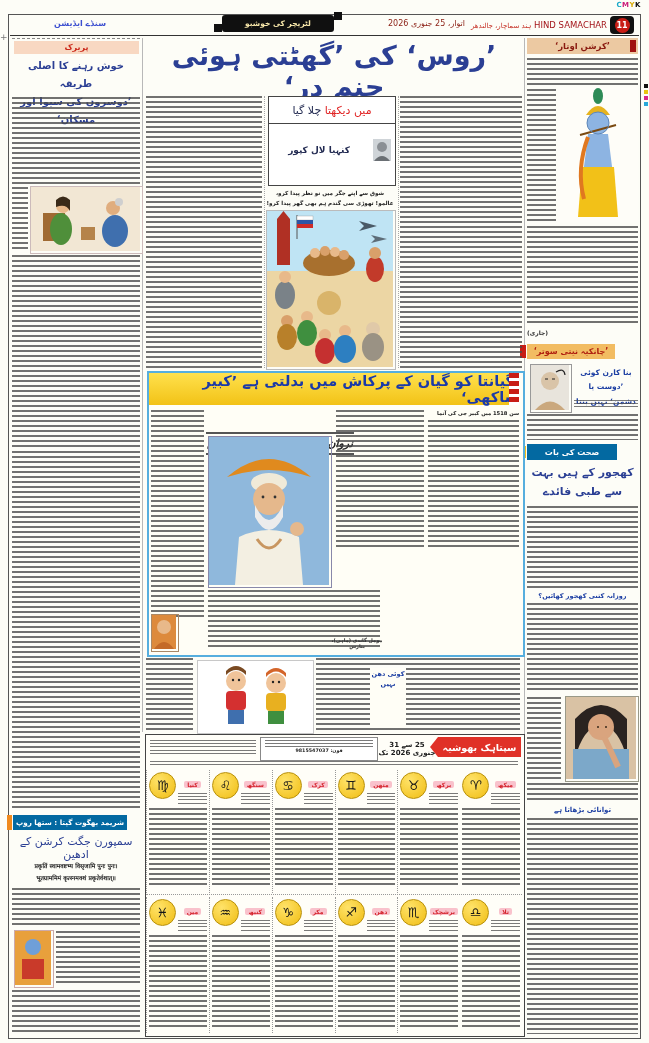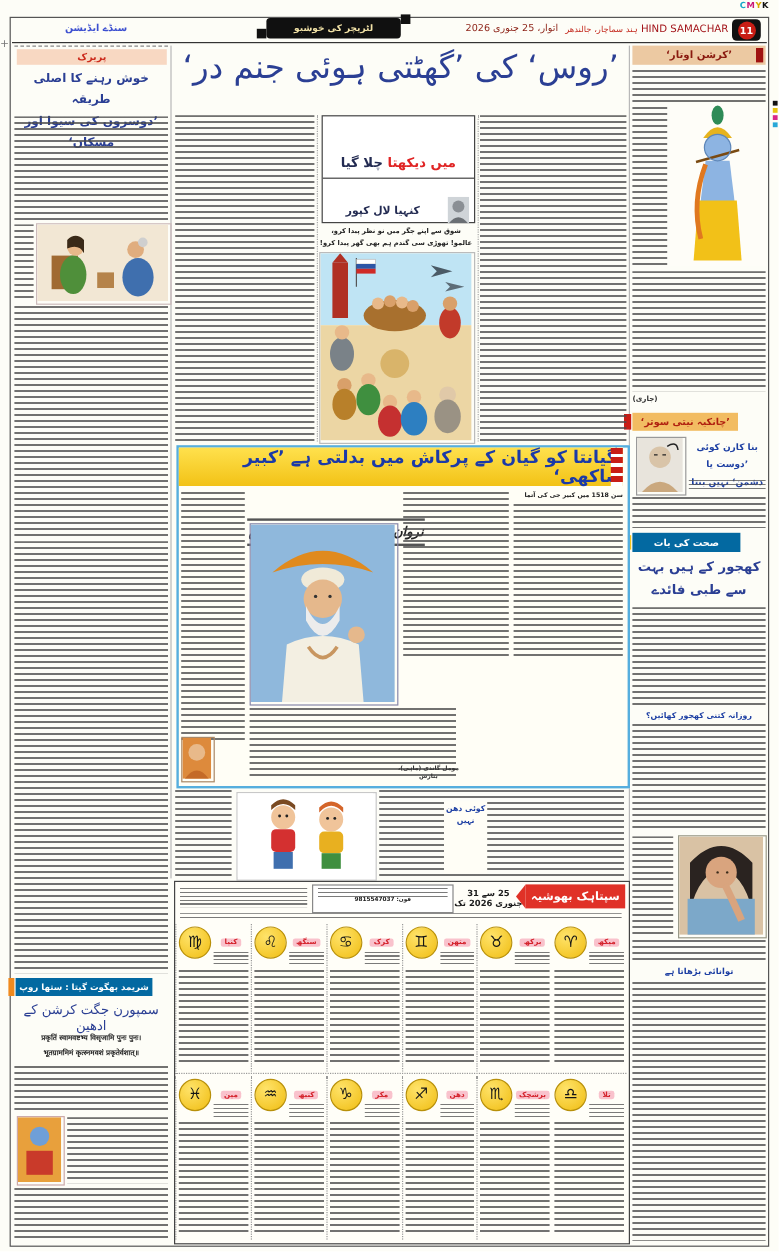"’روس‘ کی ’گھٹتی ہوئی جنم" div.abs { font-weight: normal -> bold }
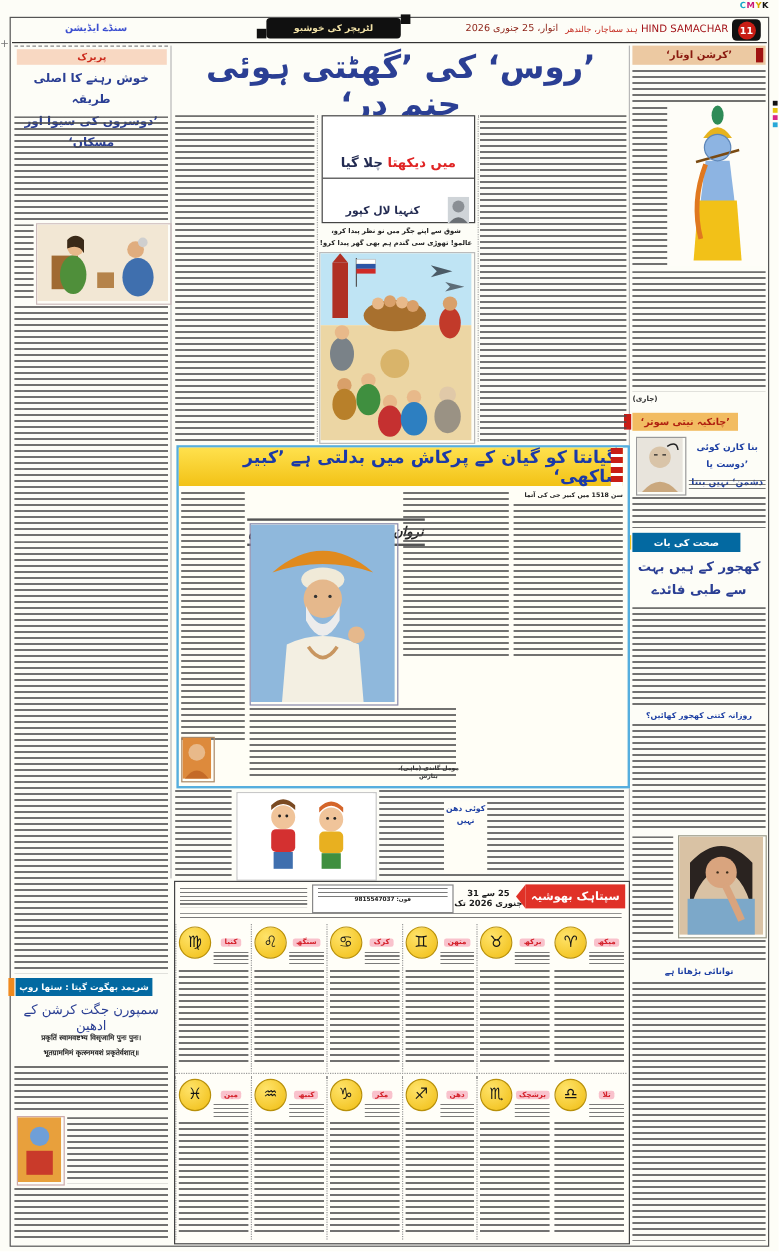"میں دیکھتا چلا گیا" div.center { font-weight: bold -> normal; margin-top: 25px -> none }
